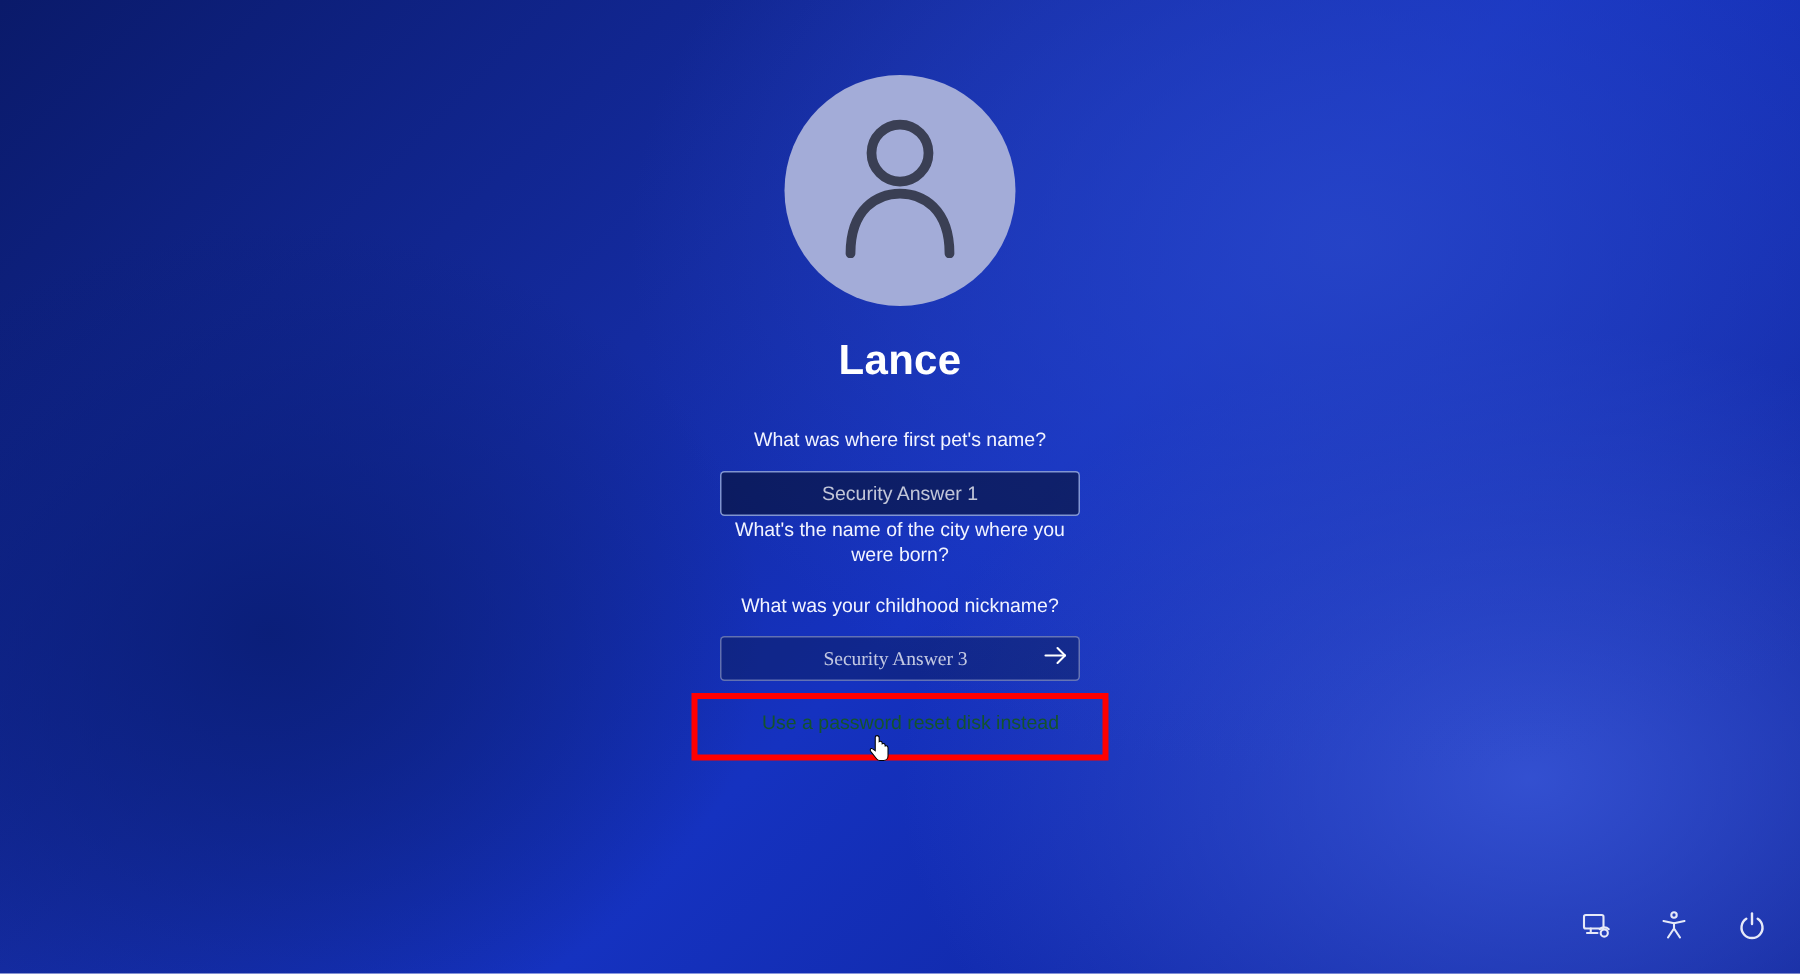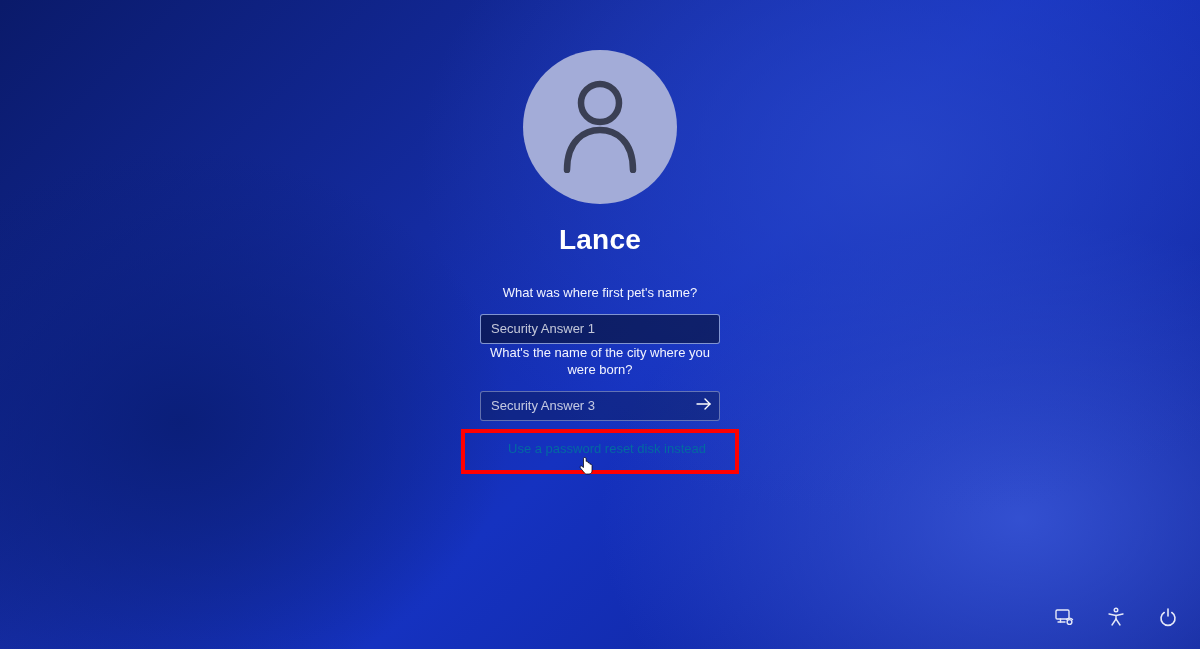"Security Answer 1" .field input { text-align: none -> center }
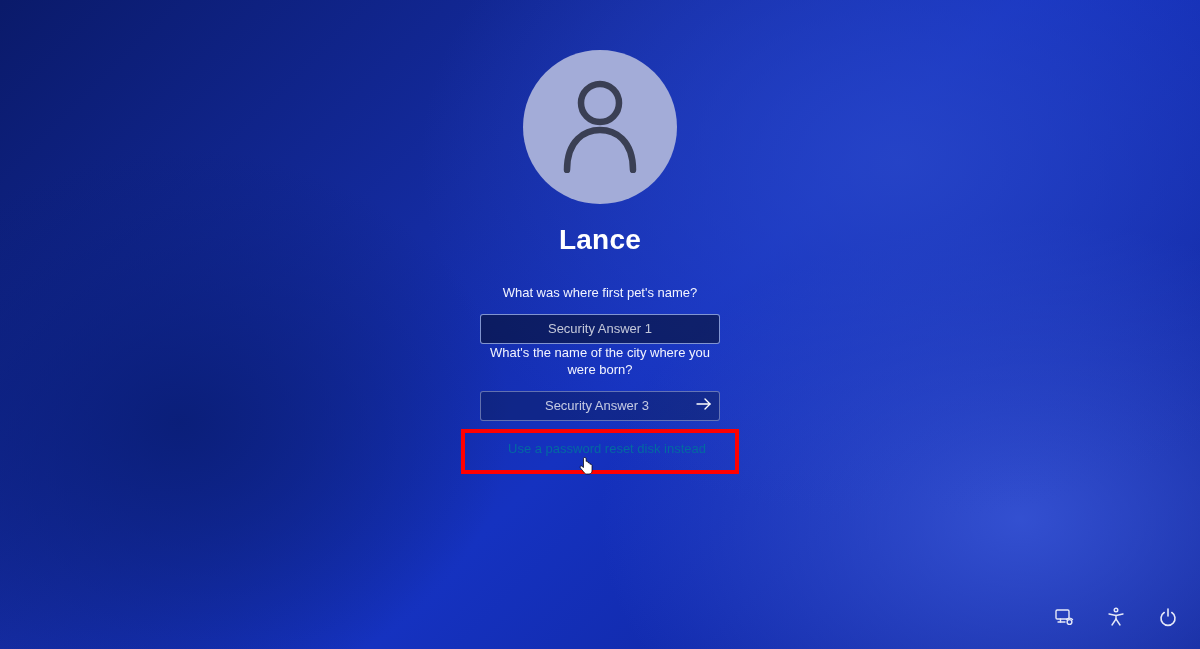"What was your childhood nickname?" div.question { html: none -> <div>What was your childhood nickname?</div> }
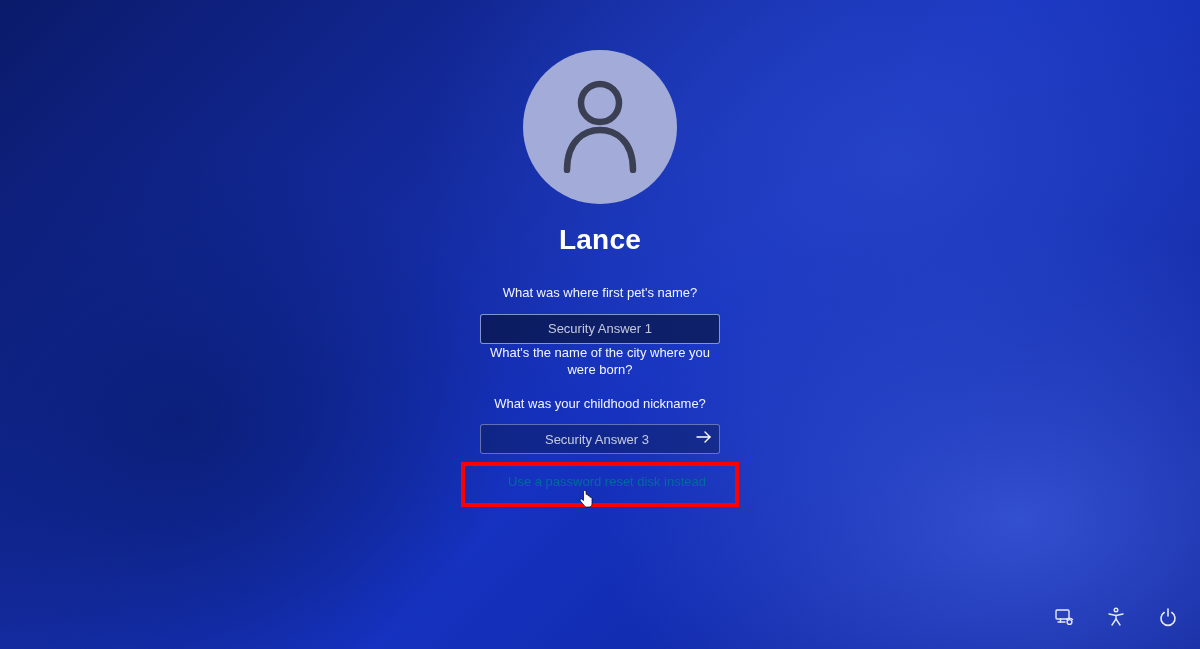"Security Answer 3" .field.with-arrow input { font-family: none -> Liberation Serif, serif }
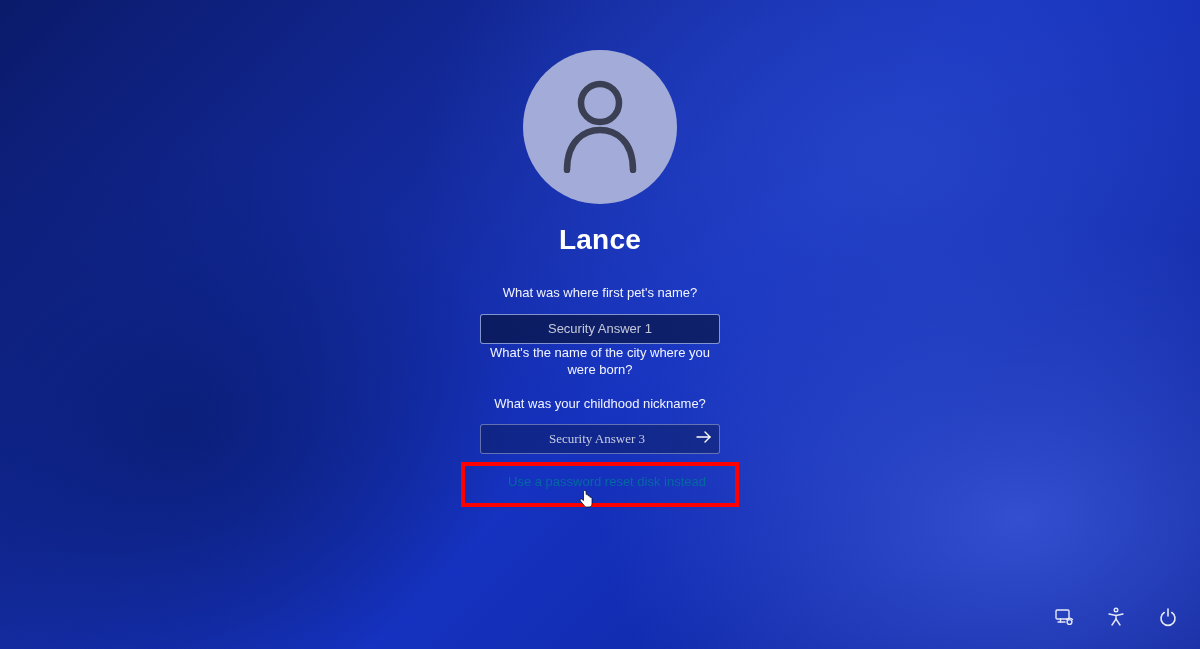"Use a password reset disk" .reset-link { color: #0369a1 -> #14532d }
